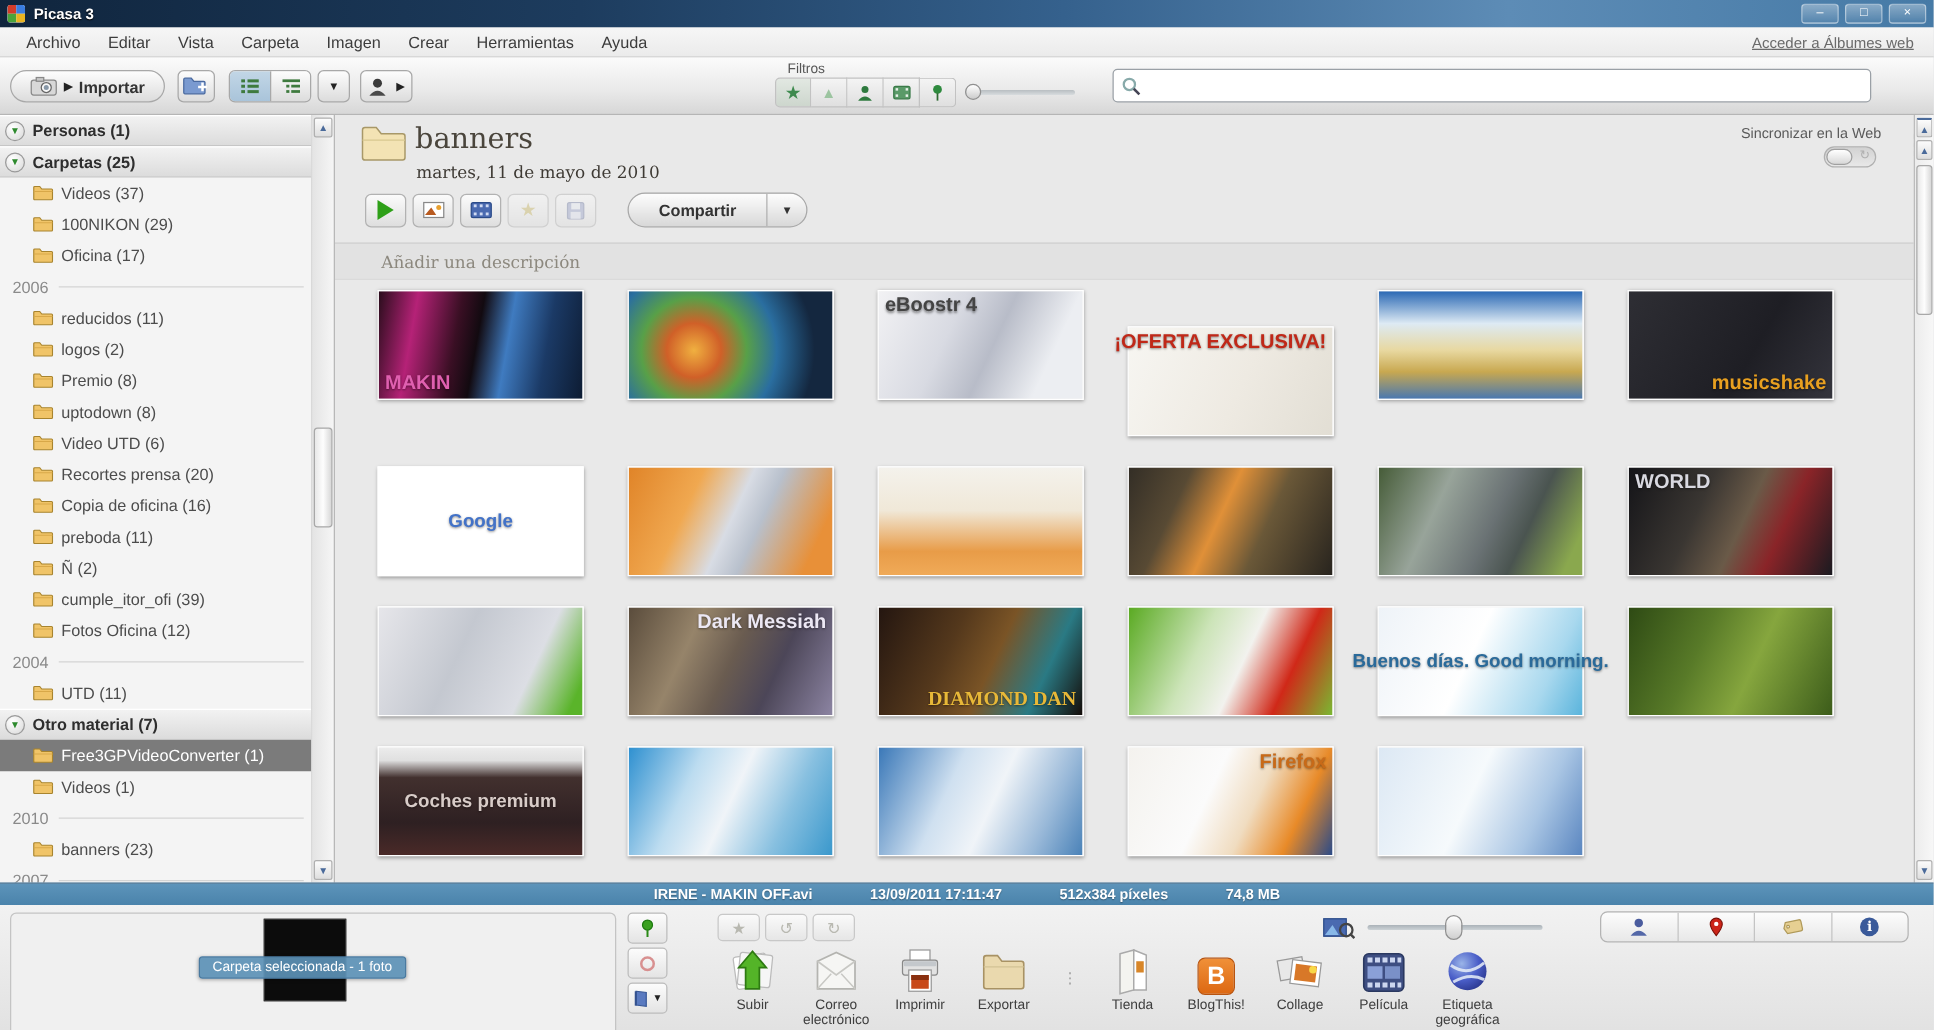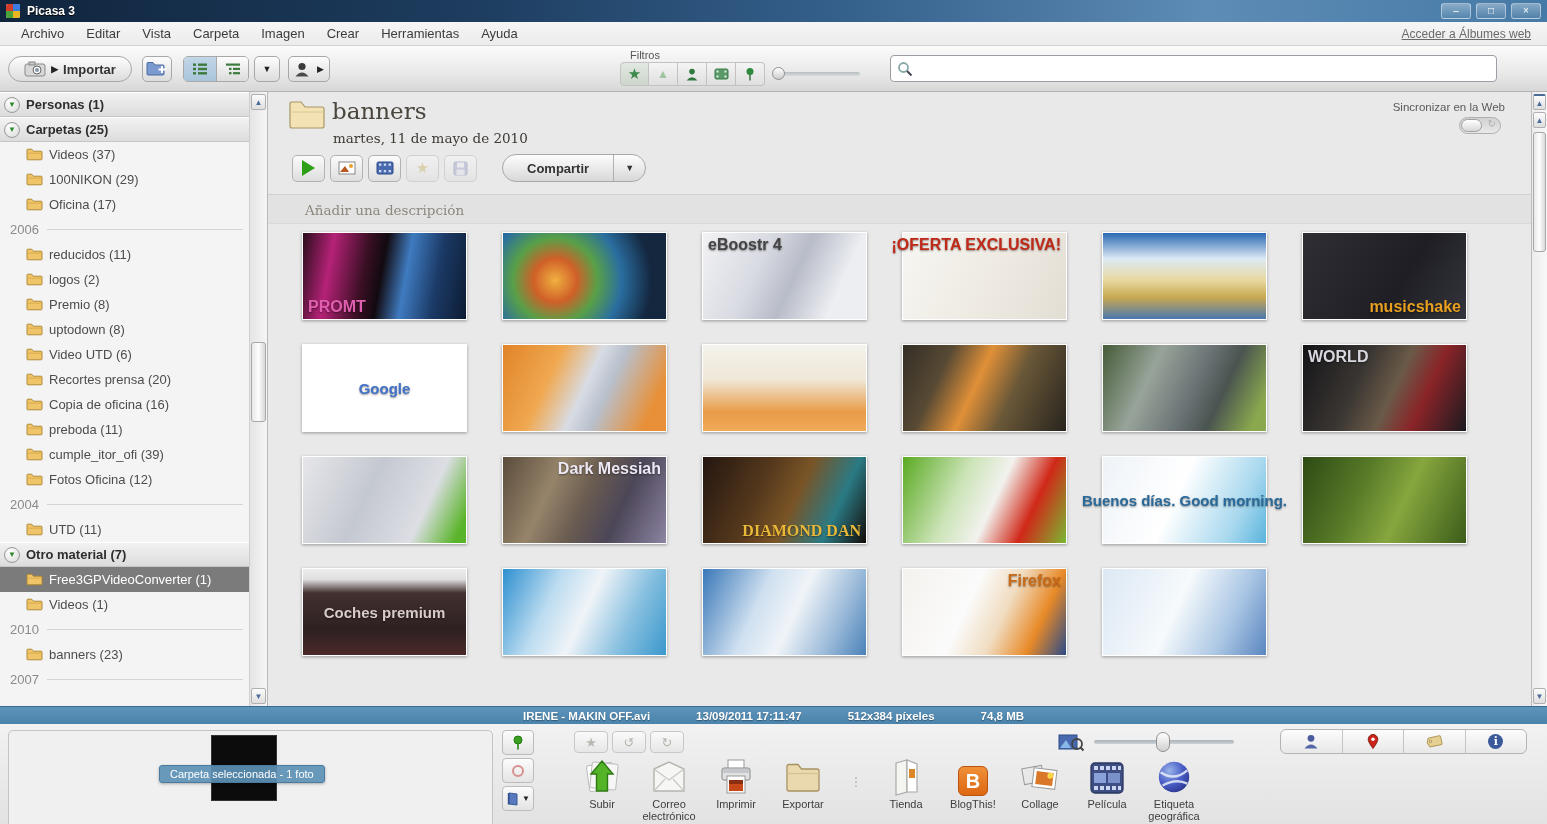"¡OFERTA EXCLUSIVA!" div.thumb { margin-top: none -> 29px }
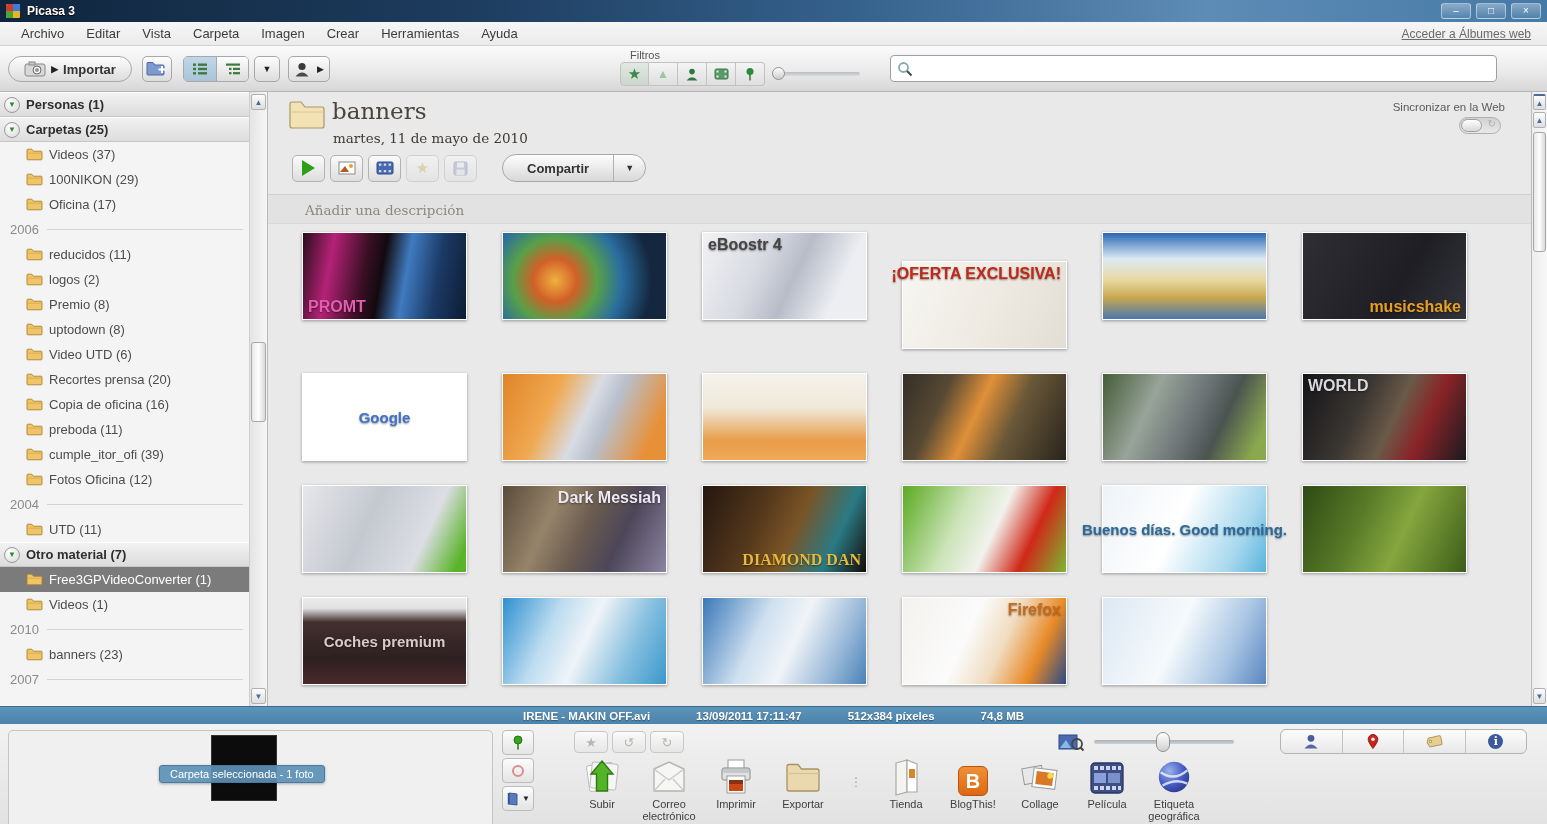"PROMT" span.thumb-label { text: PROMT -> MAKIN }
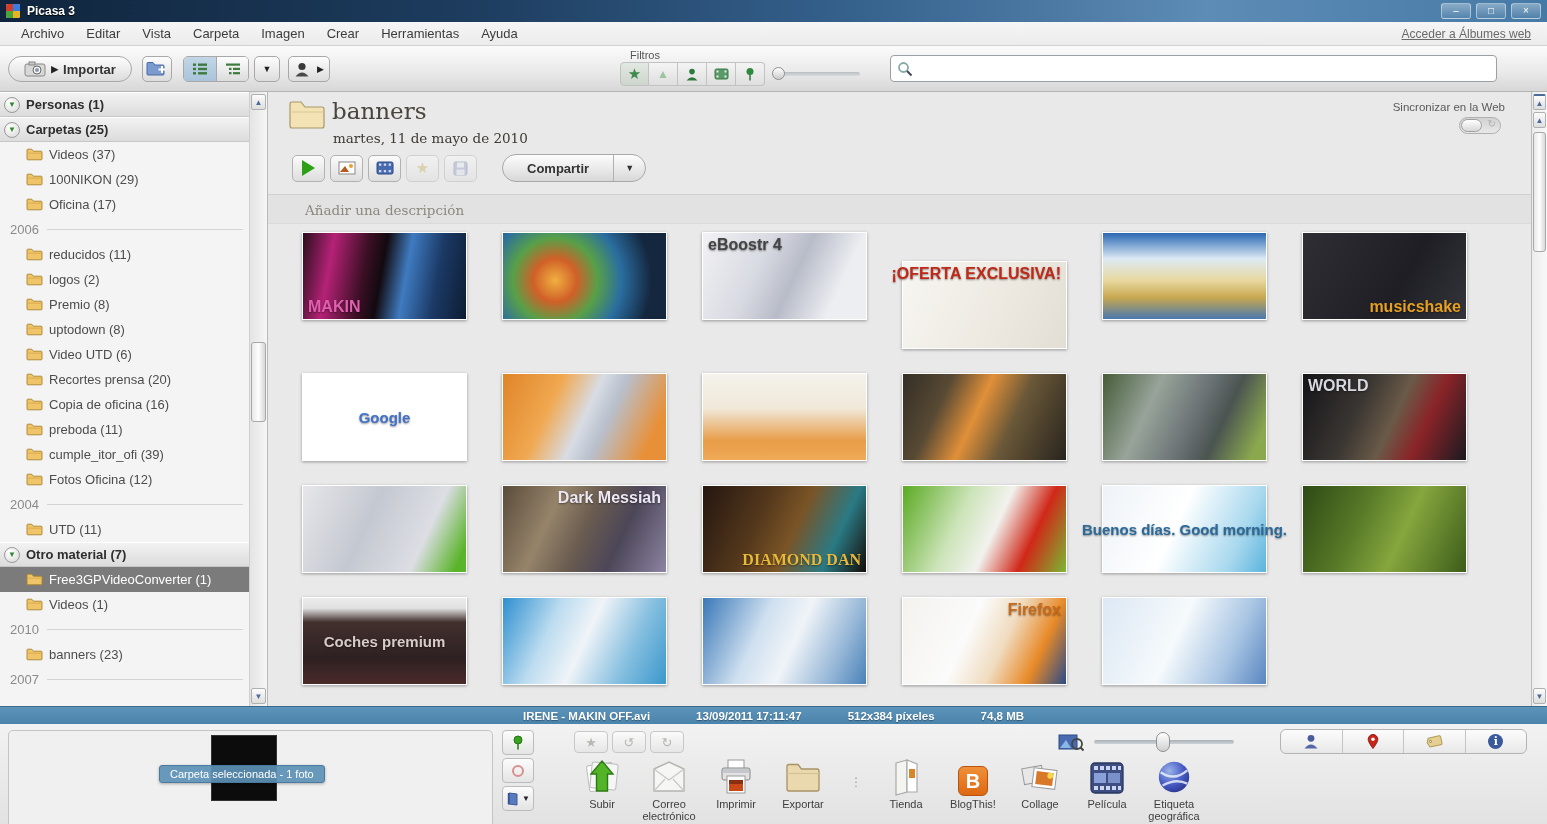"Ñ (2)" div.side-item { html: none -> <div> <span> <svg> <path></path> <path></path> </svg> </span> <span>Ñ (2)</span> </div> }
